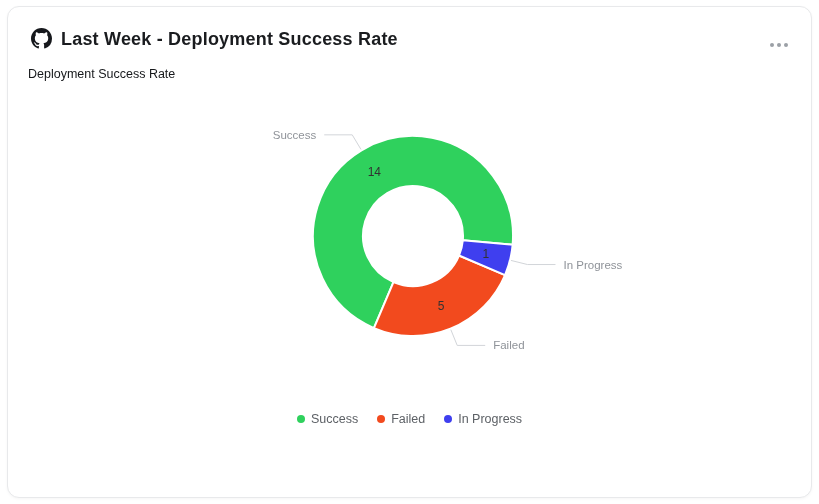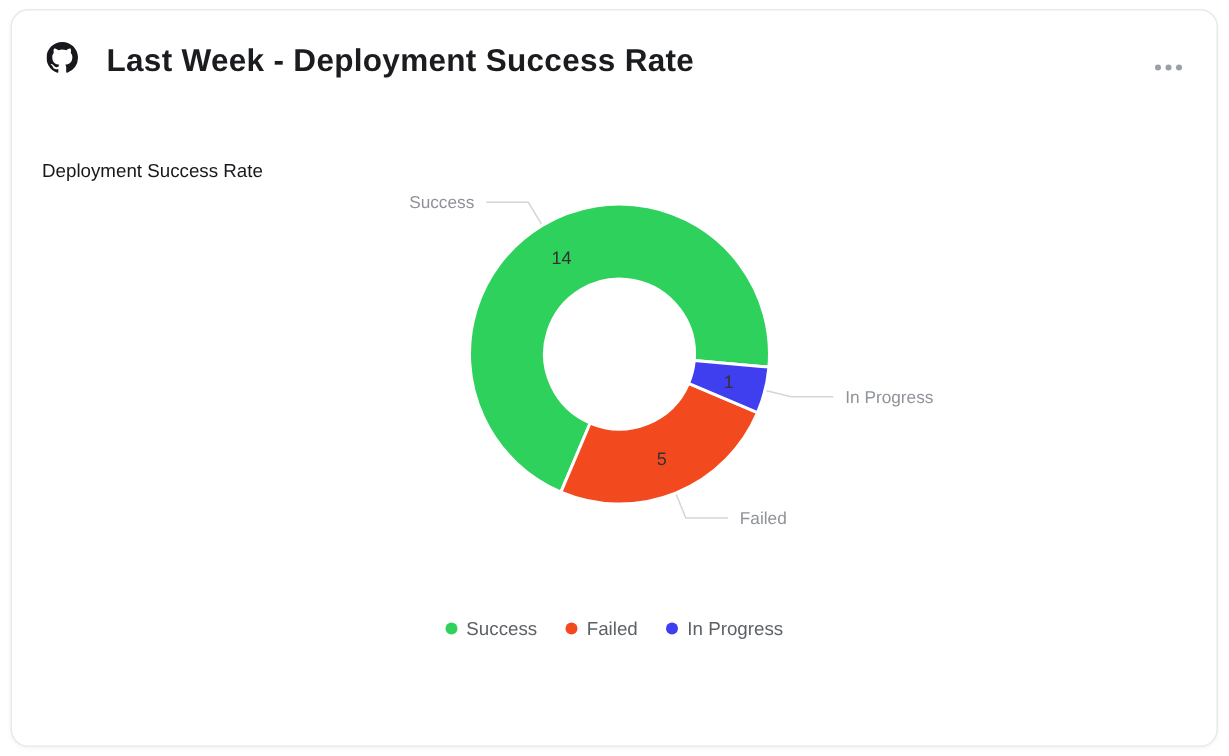"Last Week - Deployment Success" .card-title { font-size: 21px -> 18px; left: 63px -> 53px }
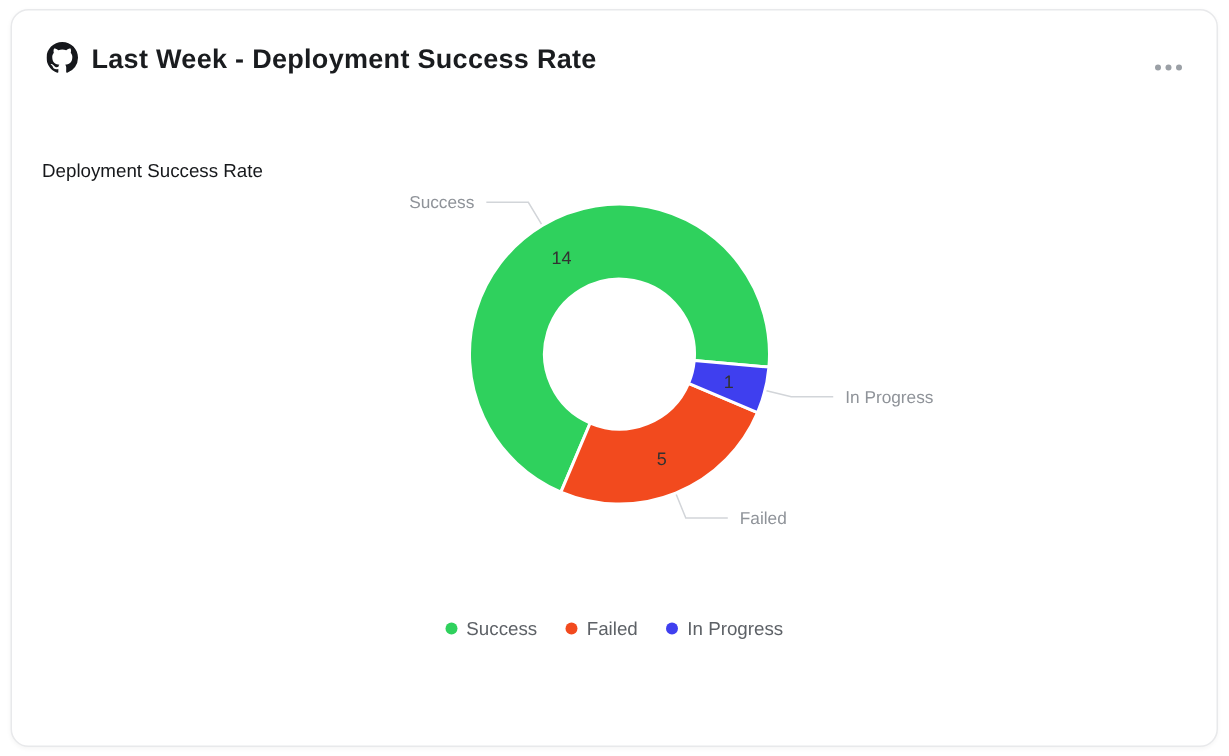"Deployment Success Rate" .card-subtitle { margin-top: 40px -> none }
